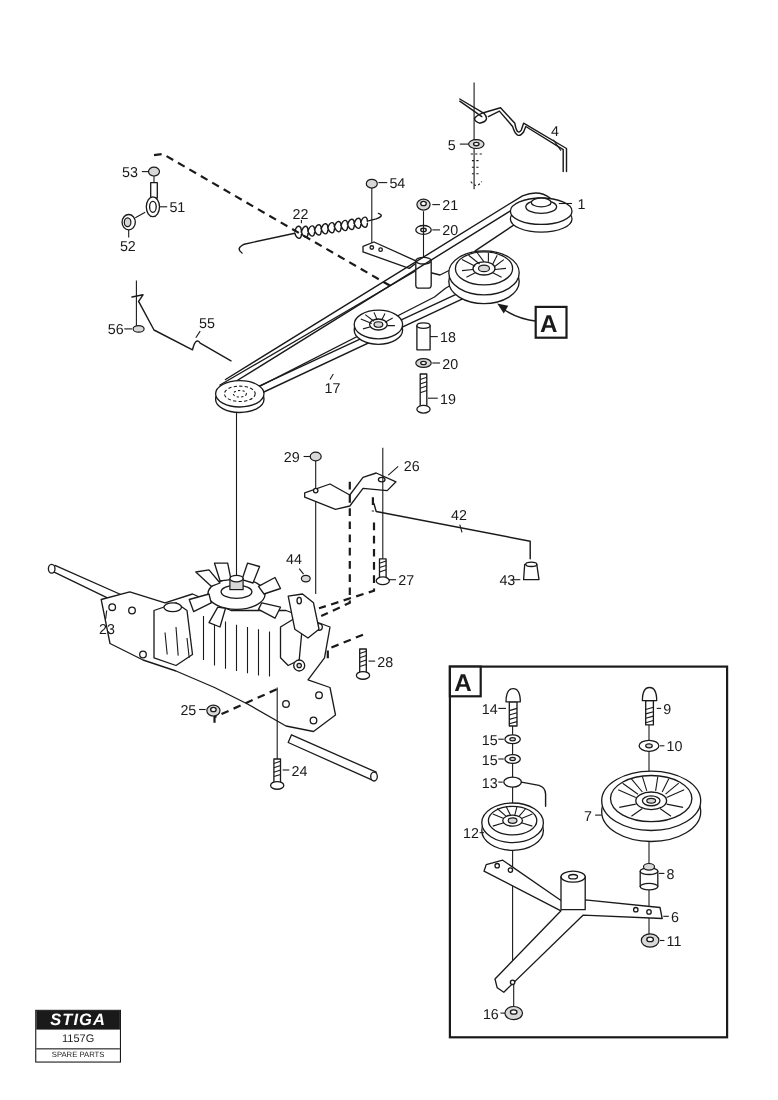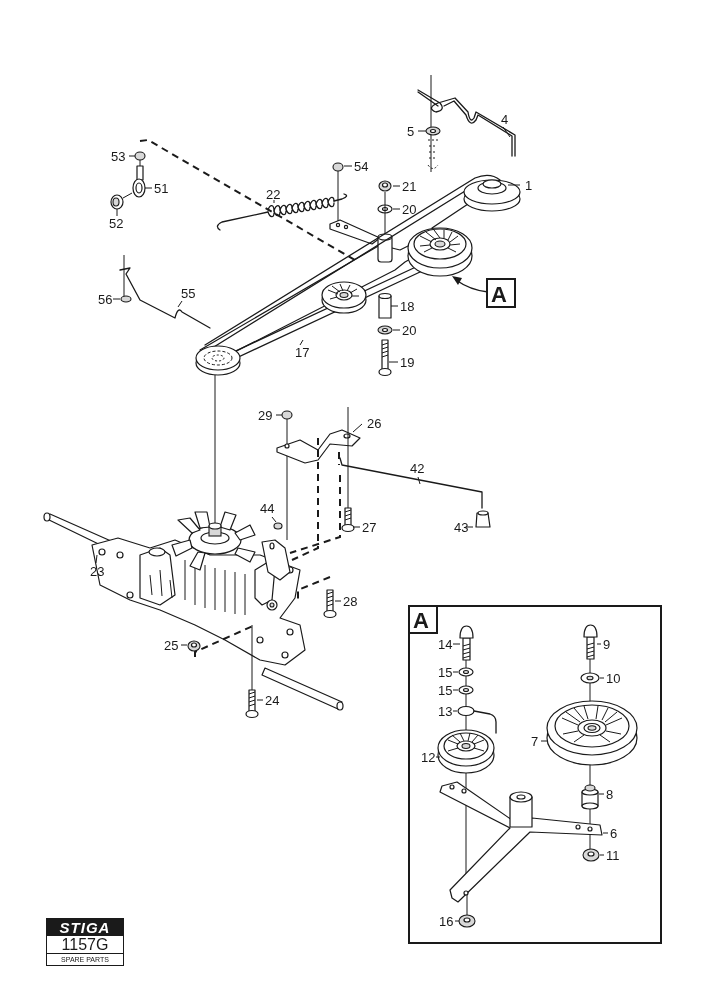"STIGA" .logo-box { left: 46px -> 32px }
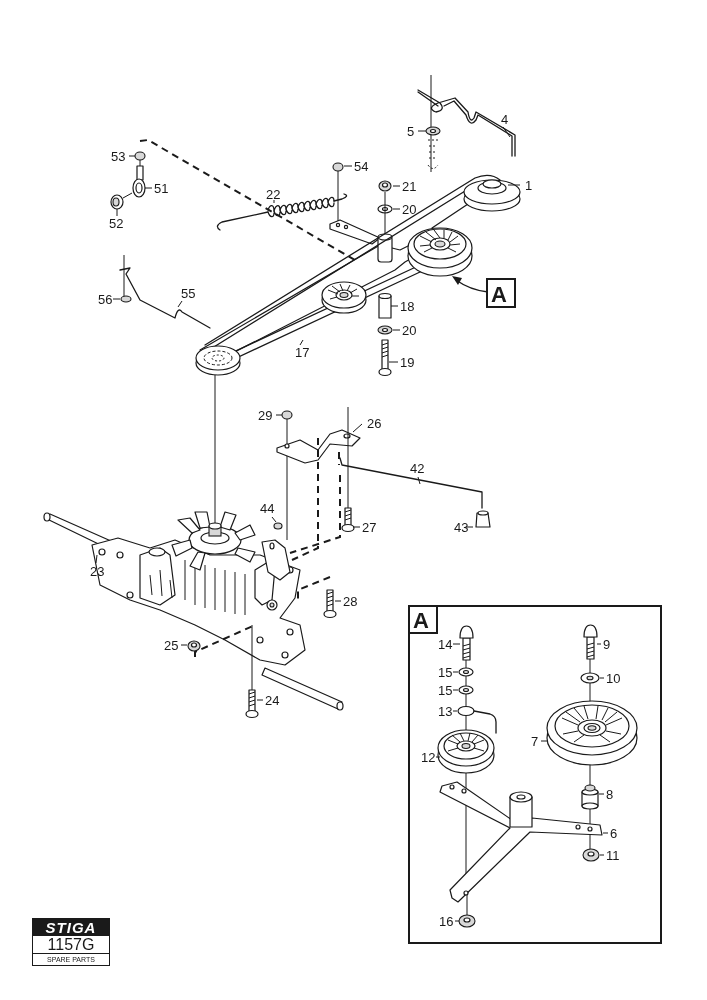"1157G" .logo-code { font-size: 16px -> 10px }
